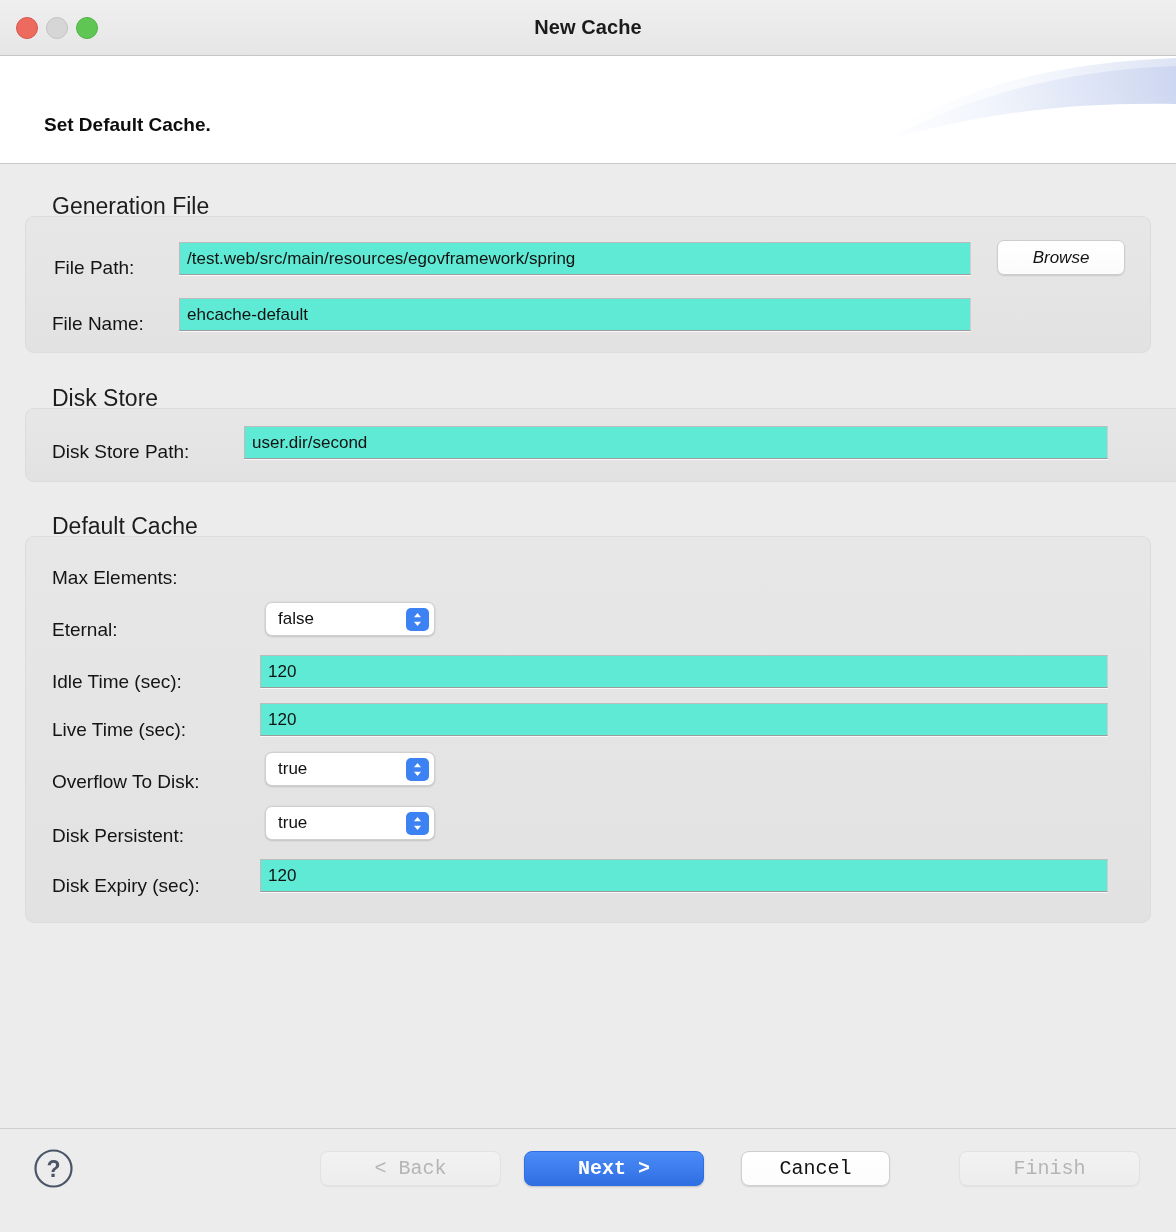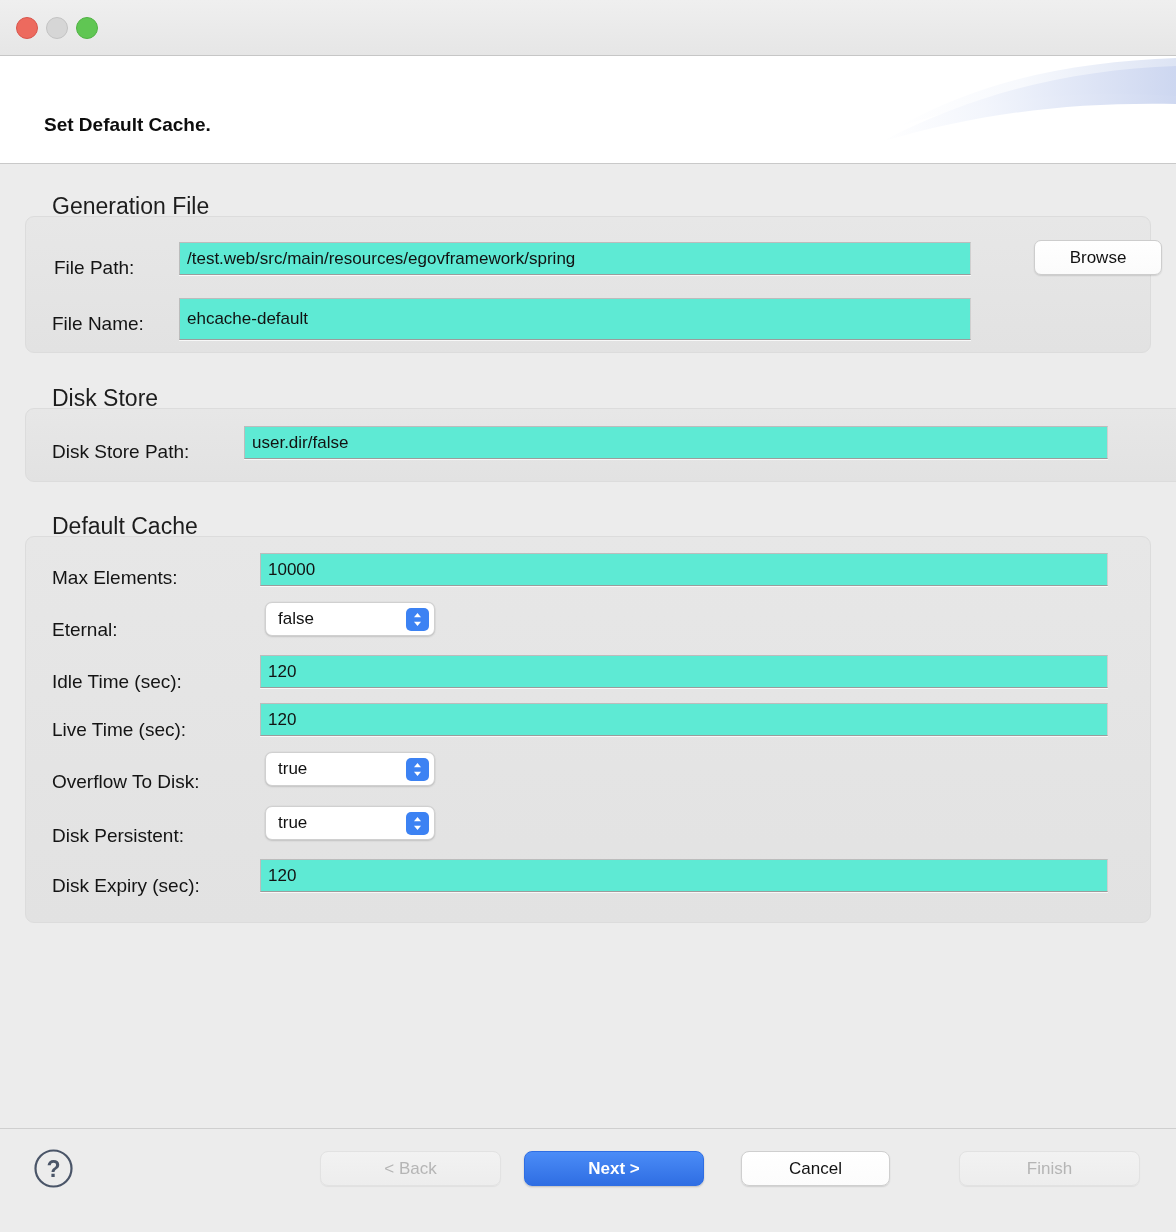"New Cache" div.win-title { html: none -> <div>New Cache</div> }
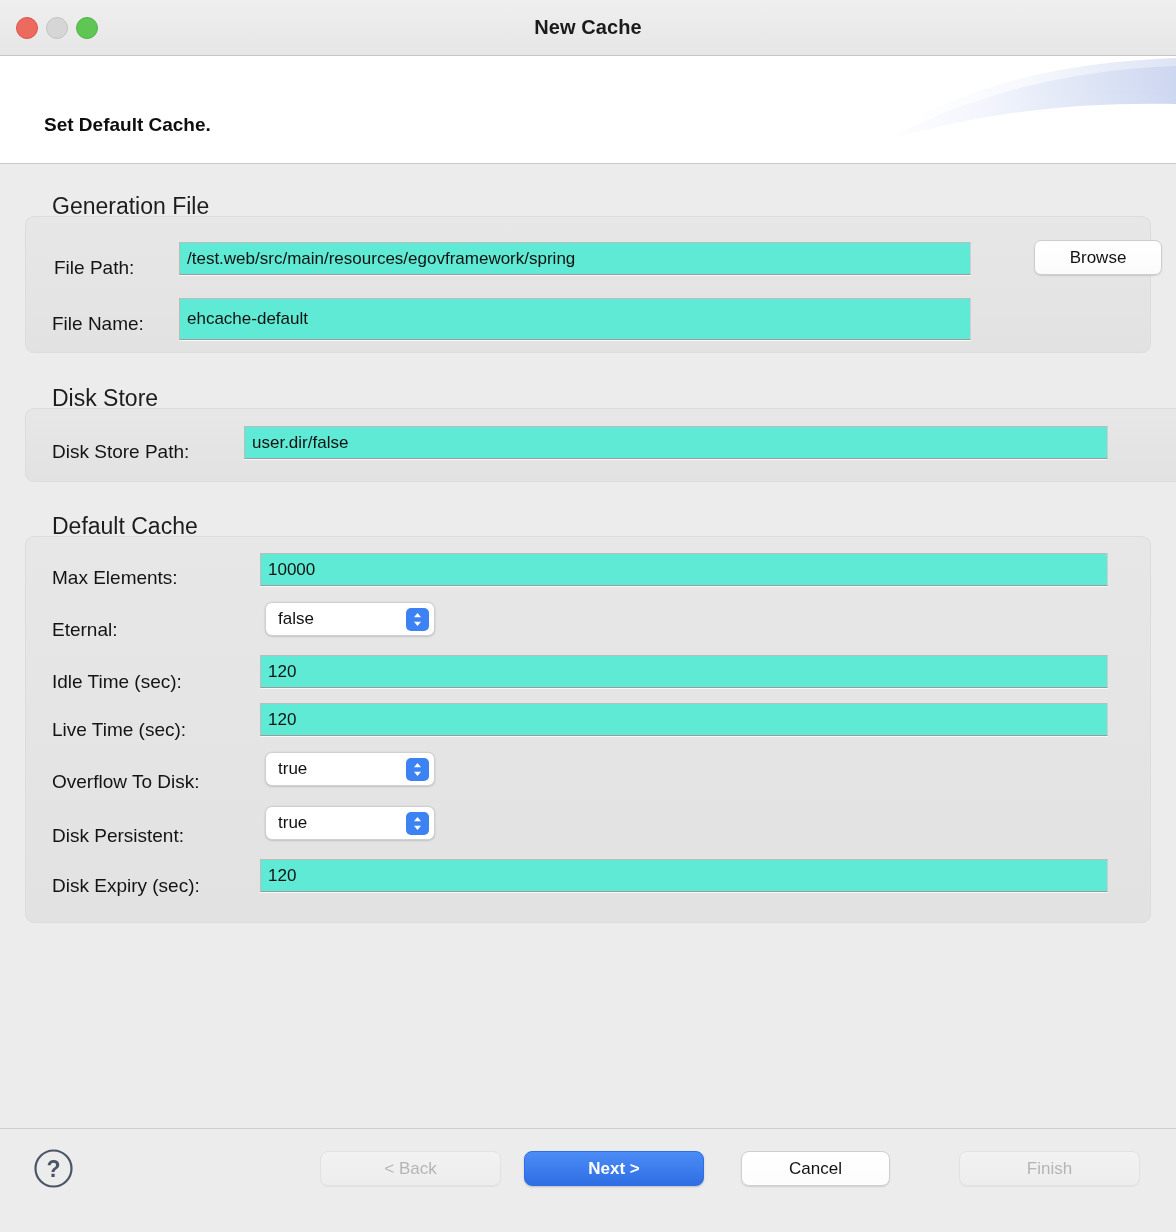"Browse" div.browse-btn { font-style: none -> italic; left: 1034px -> 997px }
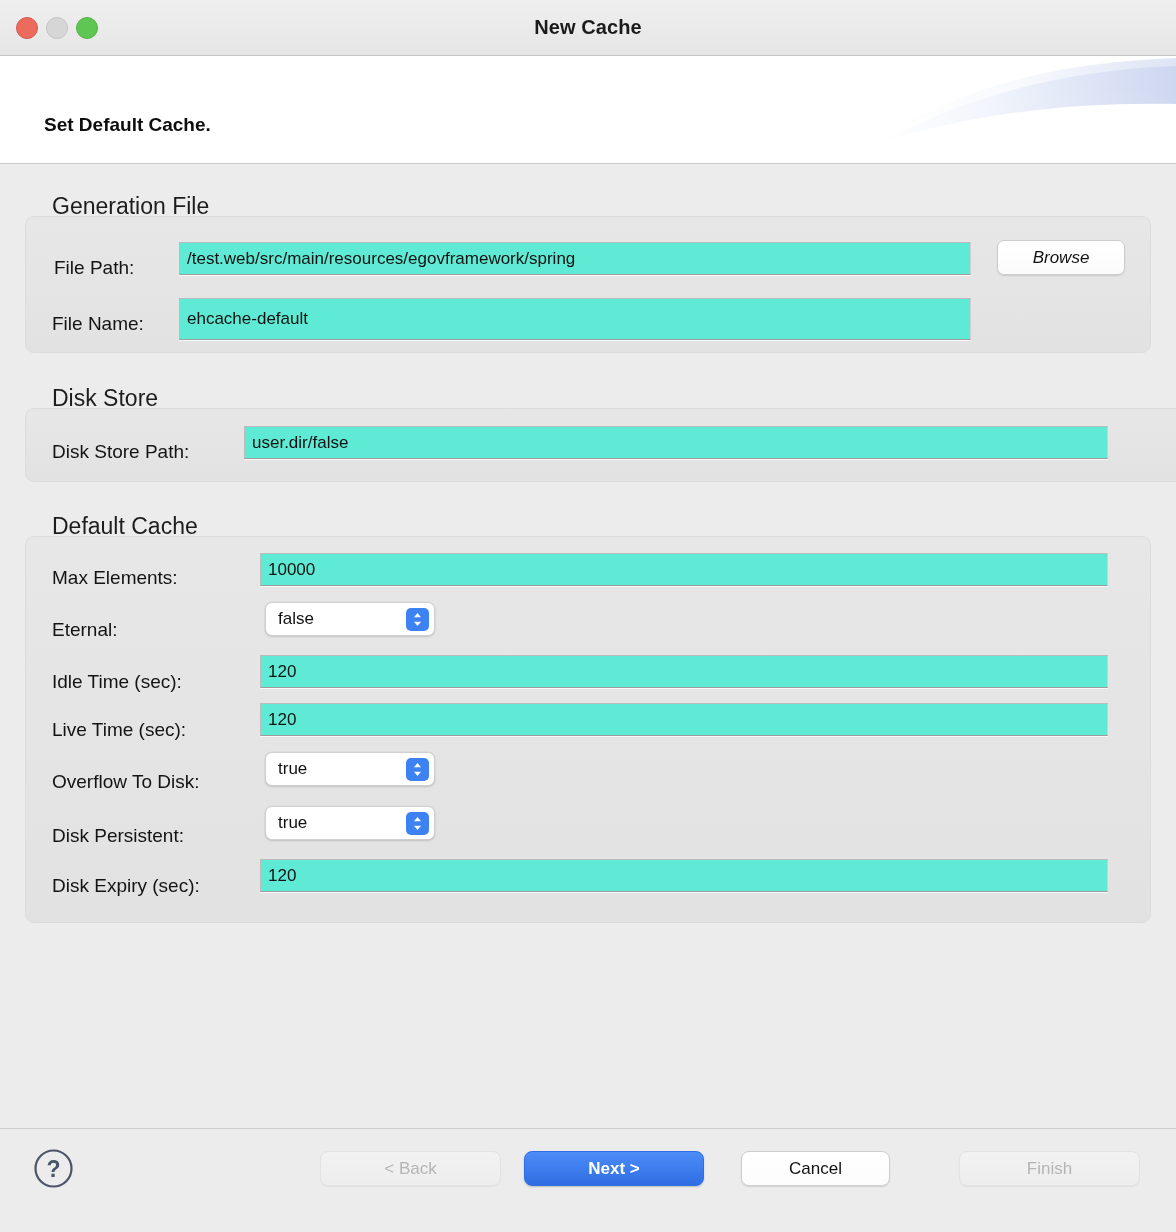"ehcache-default" div.textfield { height: 42px -> 33px }
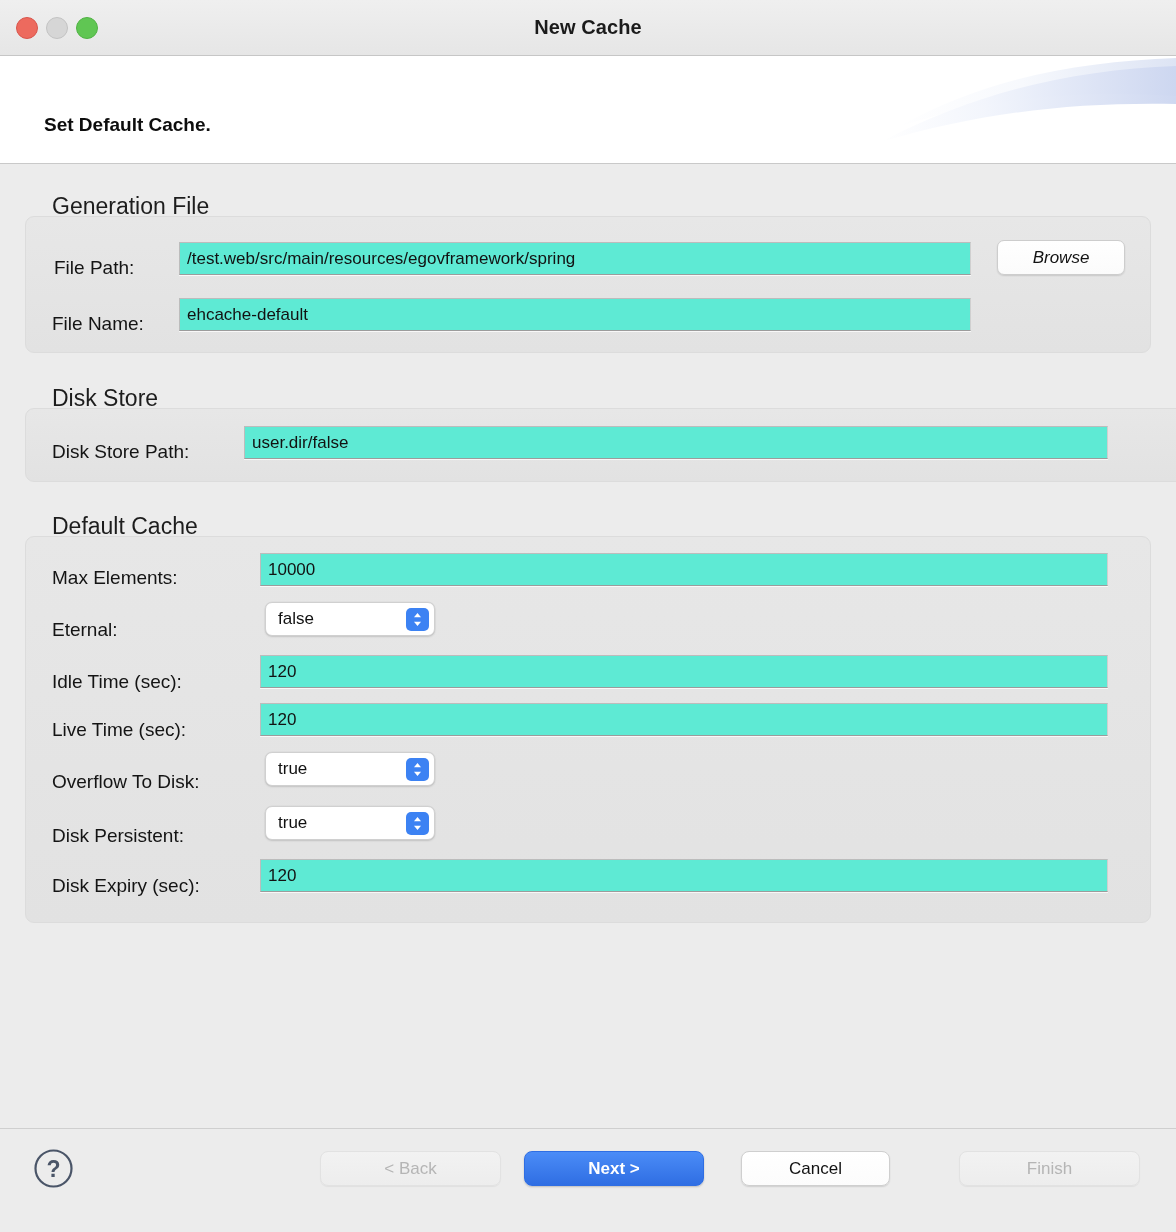"user.dir/false" div.textfield { text: user.dir/false -> user.dir/second }
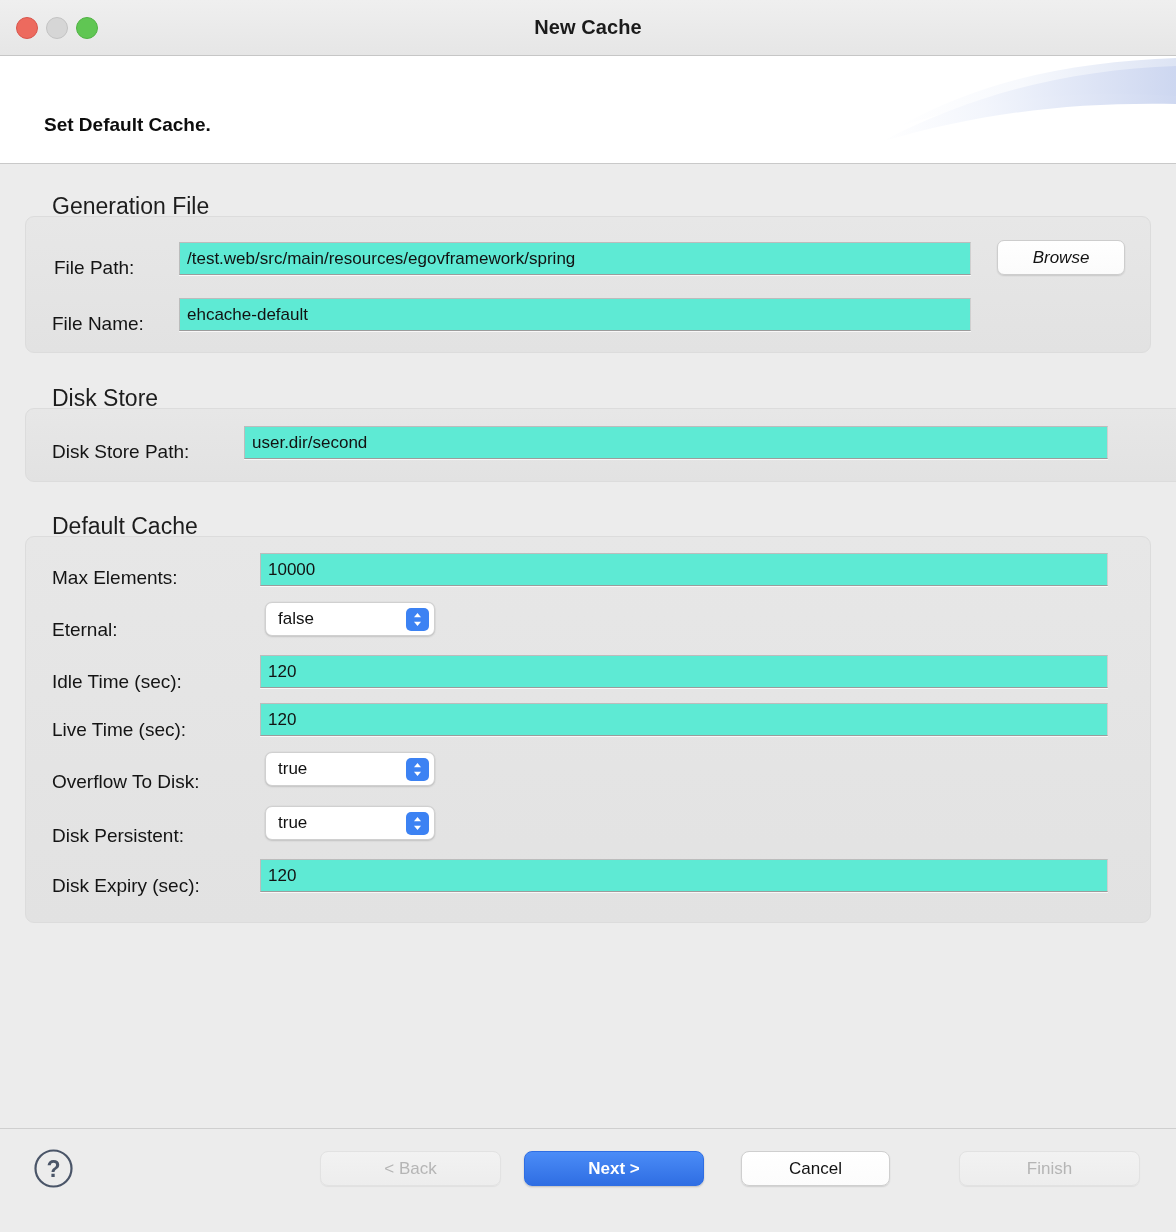"10000" div.textfield { html: <div>10000</div> -> none }
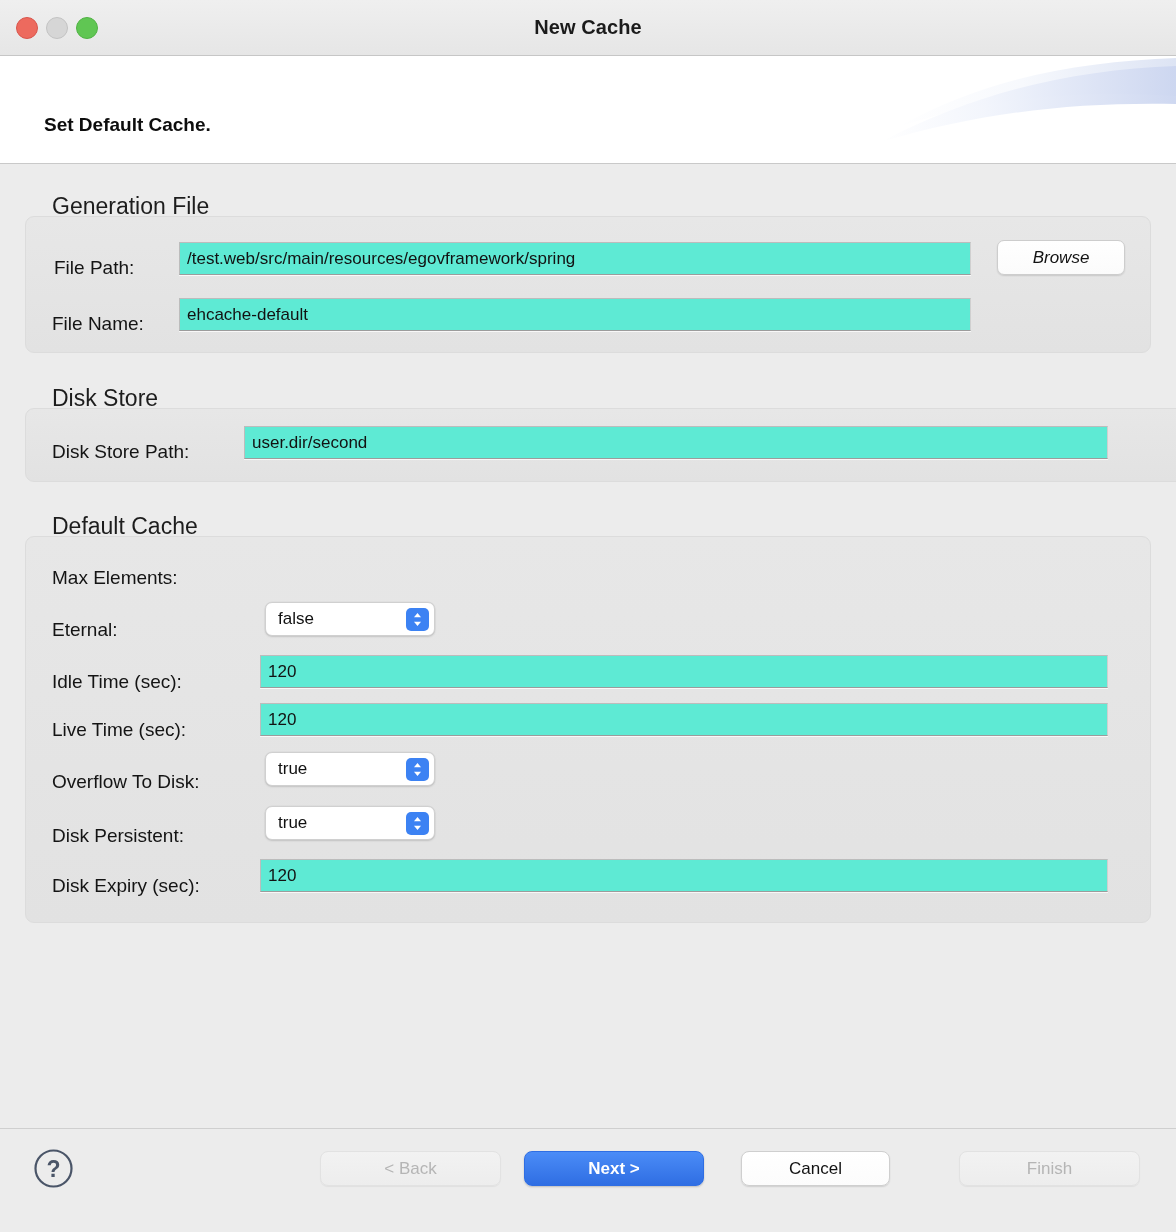"< Back" .btn { font-family: Liberation Sans, sans-serif -> Liberation Mono, monospace; font-size: 17px -> 20px }
